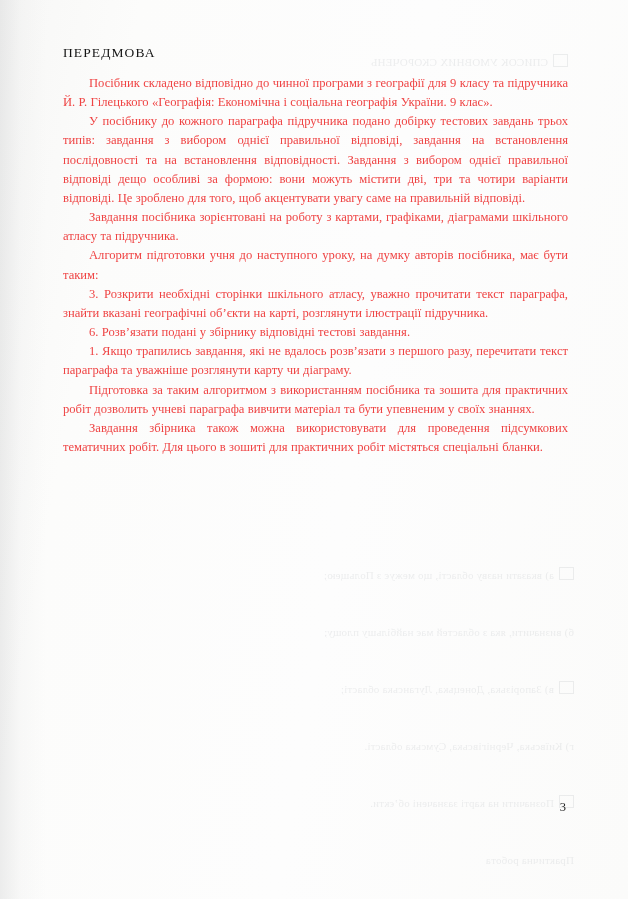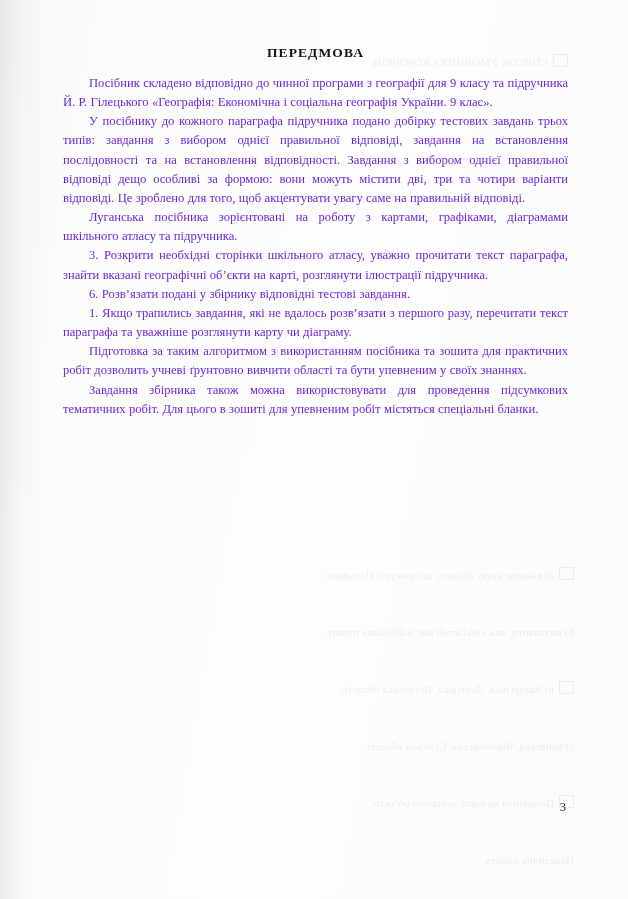"ПЕРЕДМОВА" .doc-title { font-weight: bold -> normal; text-align: center -> none }
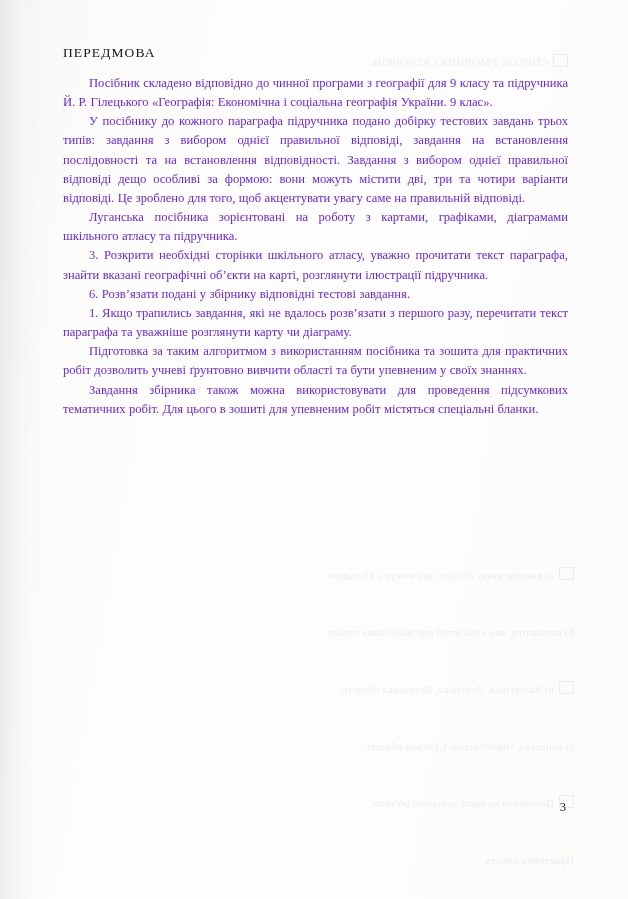"Посібник складено відповідно до чинної" p.para { color: #6d28d9 -> #ef4444 }
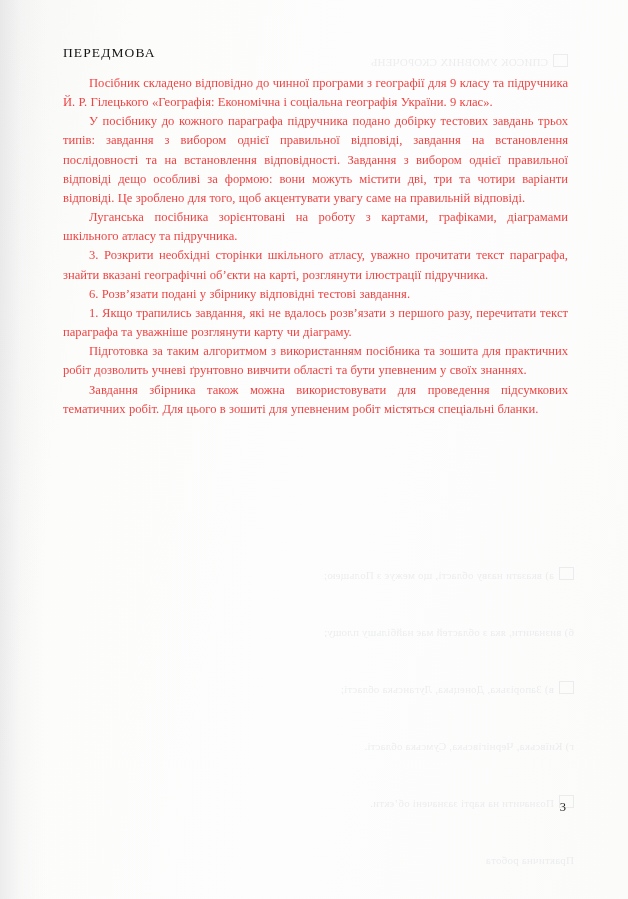"Луганська посібника зорієнтовані на" p.para { text: Луганська -> Завдання }
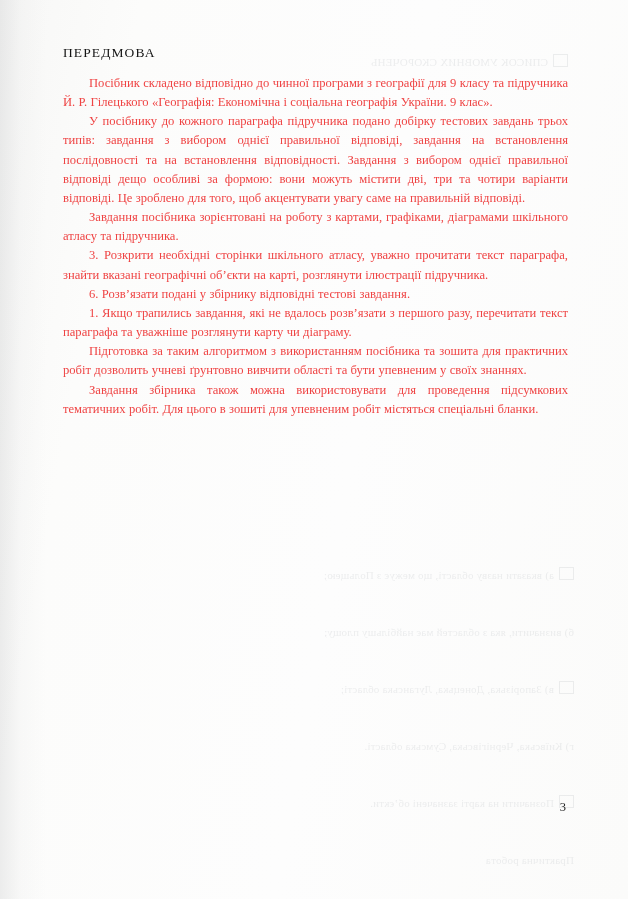"Алгоритм підготовки учня до наступного" p.para { html: none -> <p>Алгоритм підготовки учня до наступного уроку, на думку авторів посібника, має бути таким:</p> }
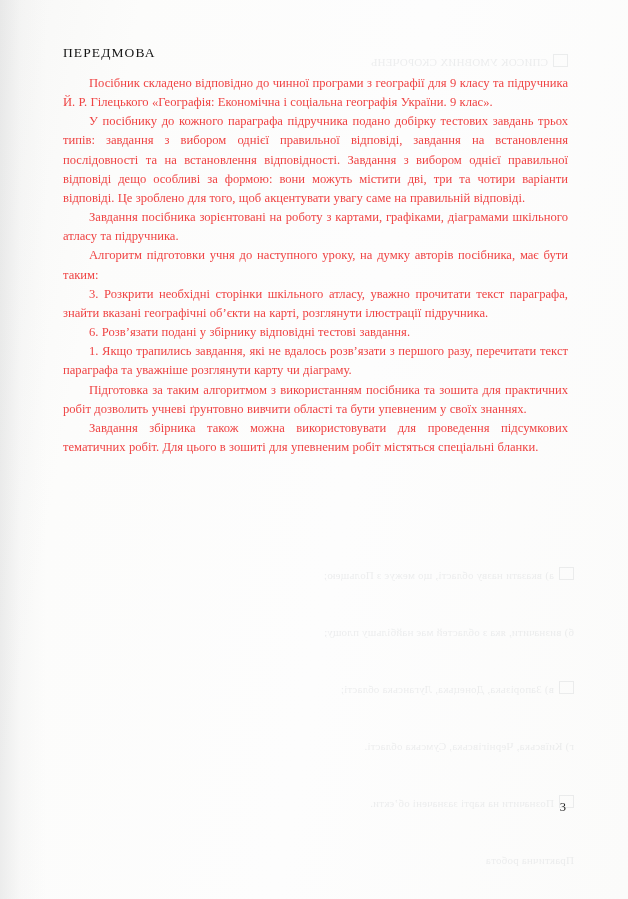"Підготовка за таким алгоритмом з" p.para { text: ґрунтовно вивчити області -> параграфа вивчити матеріал }
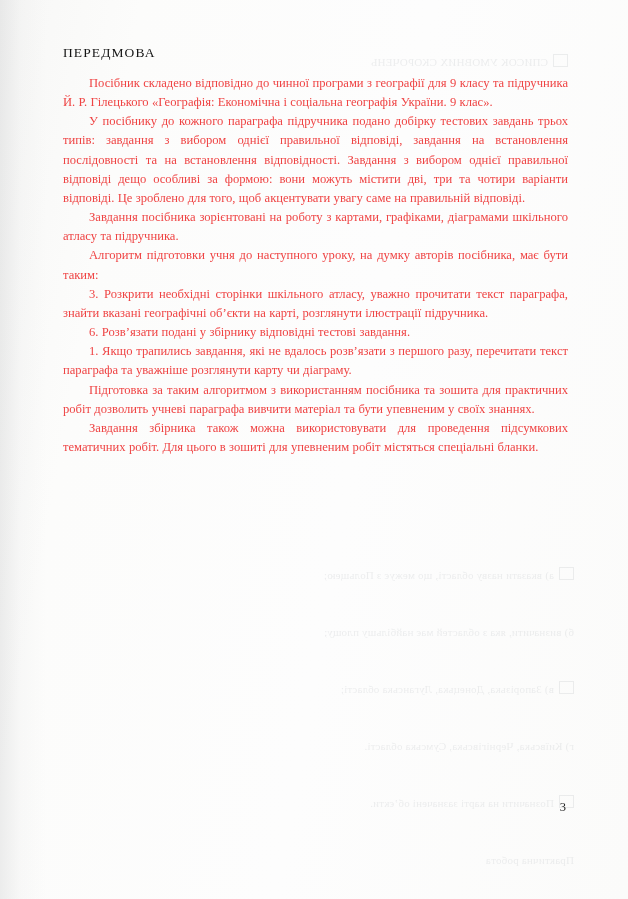"Завдання збірника також можна" p.para { text: упевненим -> практичних }
